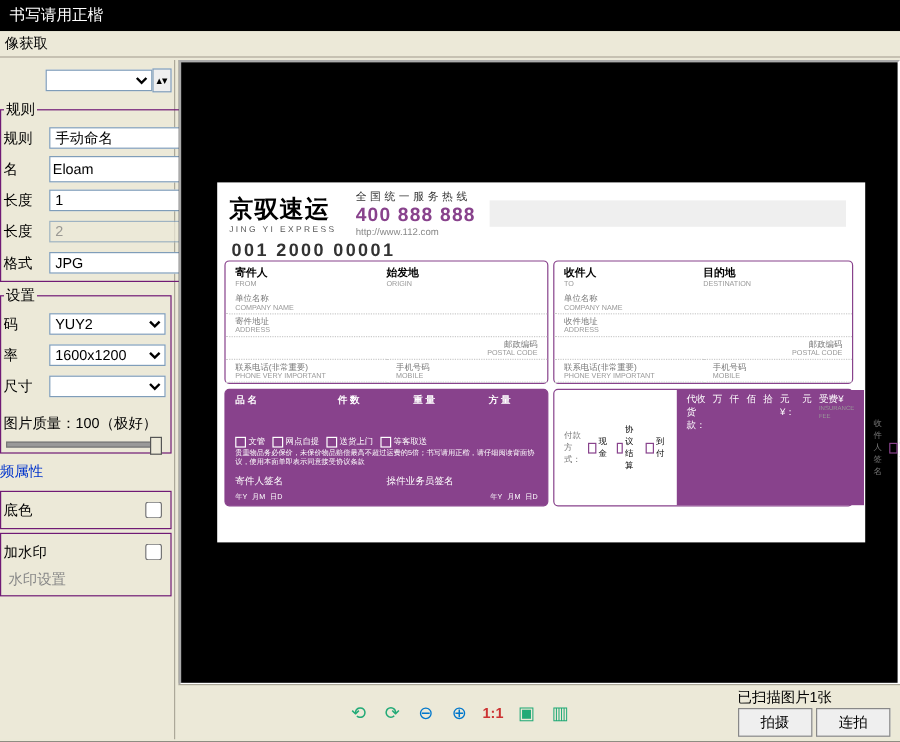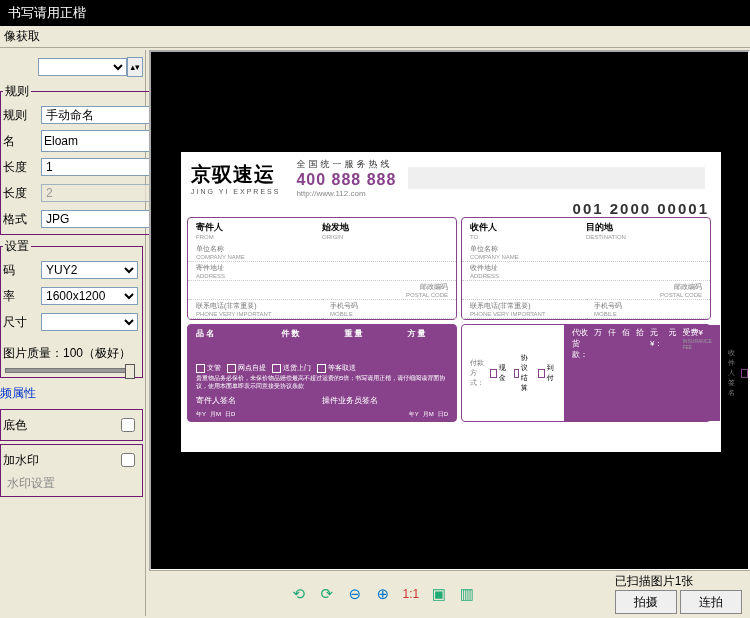"001 2000 00001" div { text-align: right -> none }
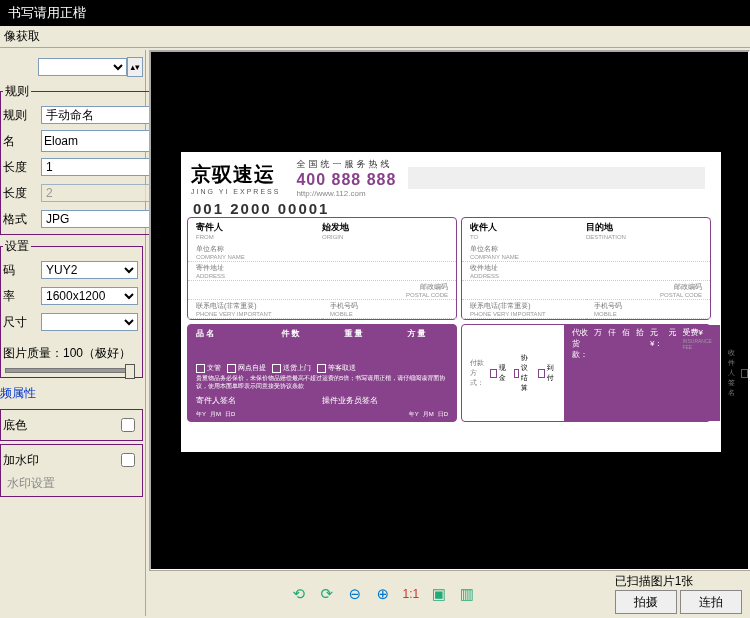"1:1" span.tb-ico { font-weight: 400 -> 700 }
